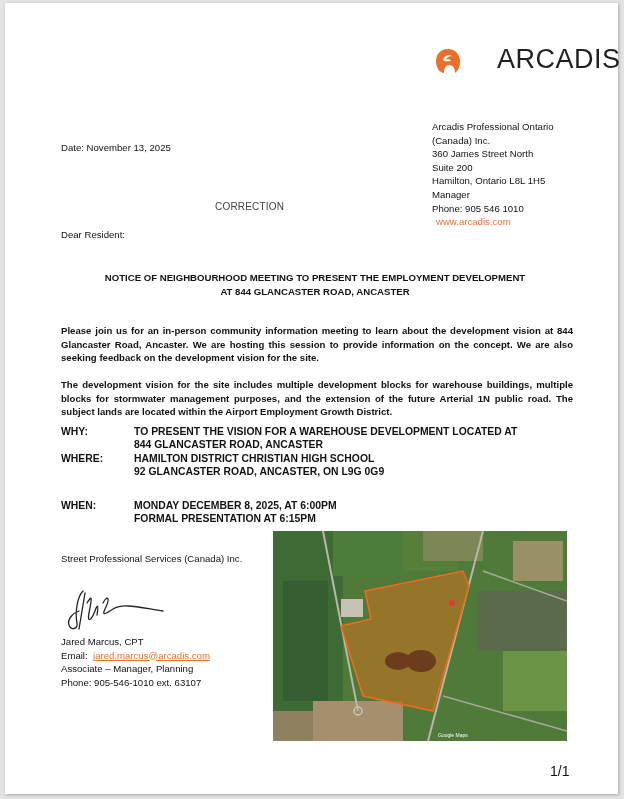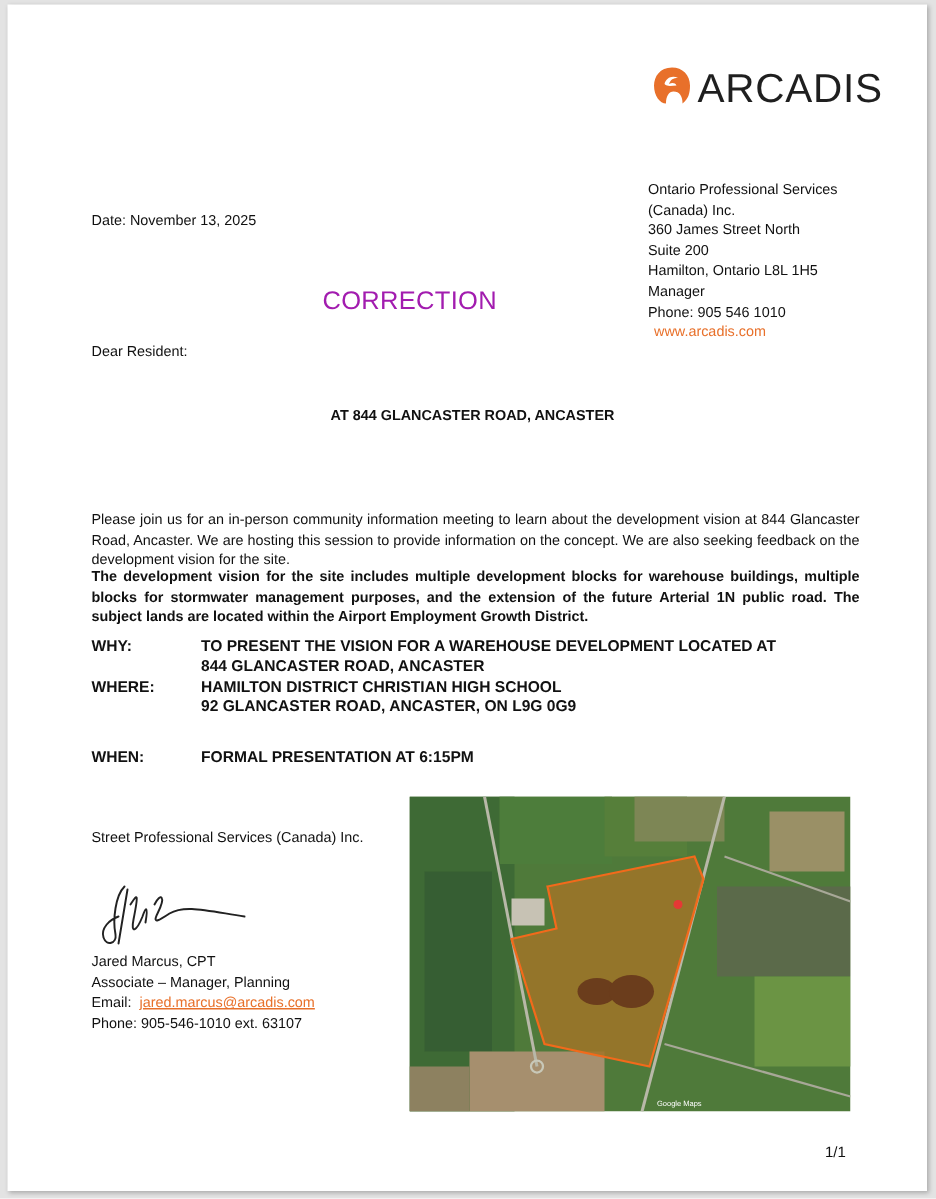"ARCADIS" .logo { align-items: flex-start -> flex-end; gap: none -> 32px }
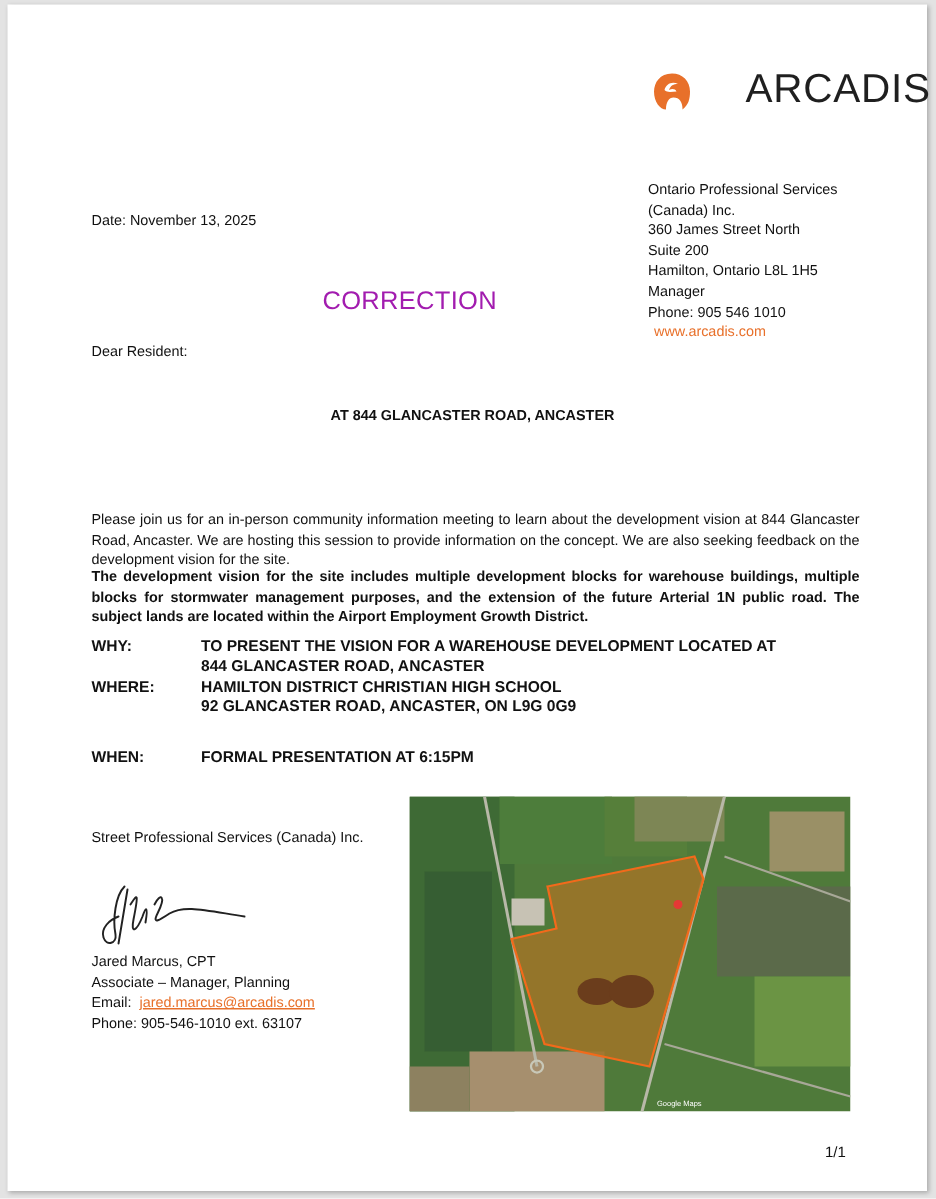"Ontario Professional Services" div { text: Ontario Professional Services -> Arcadis Professional Ontario }
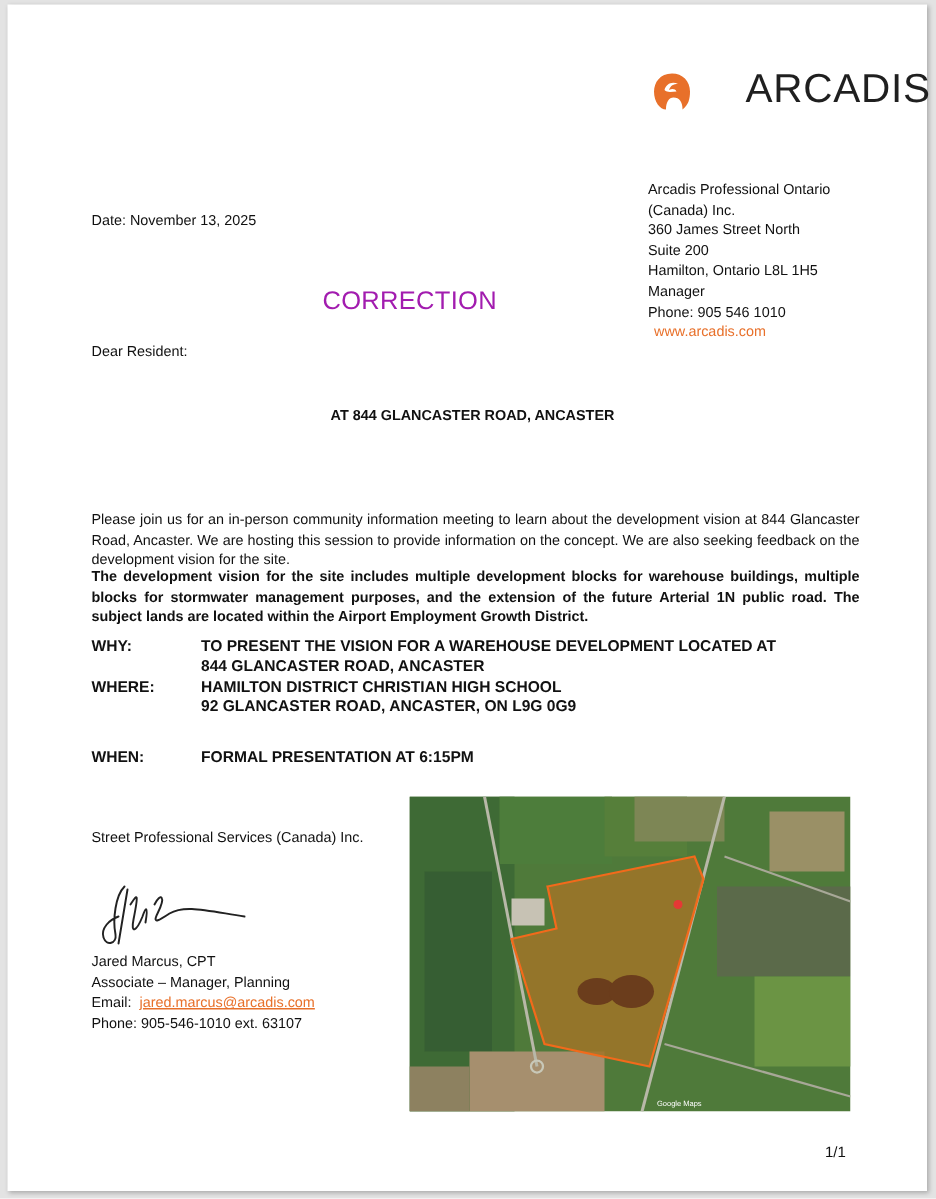"CORRECTION" .correction { color: #a21caf -> #404040; font-size: 17px -> 10px; top: 188px -> 198px }
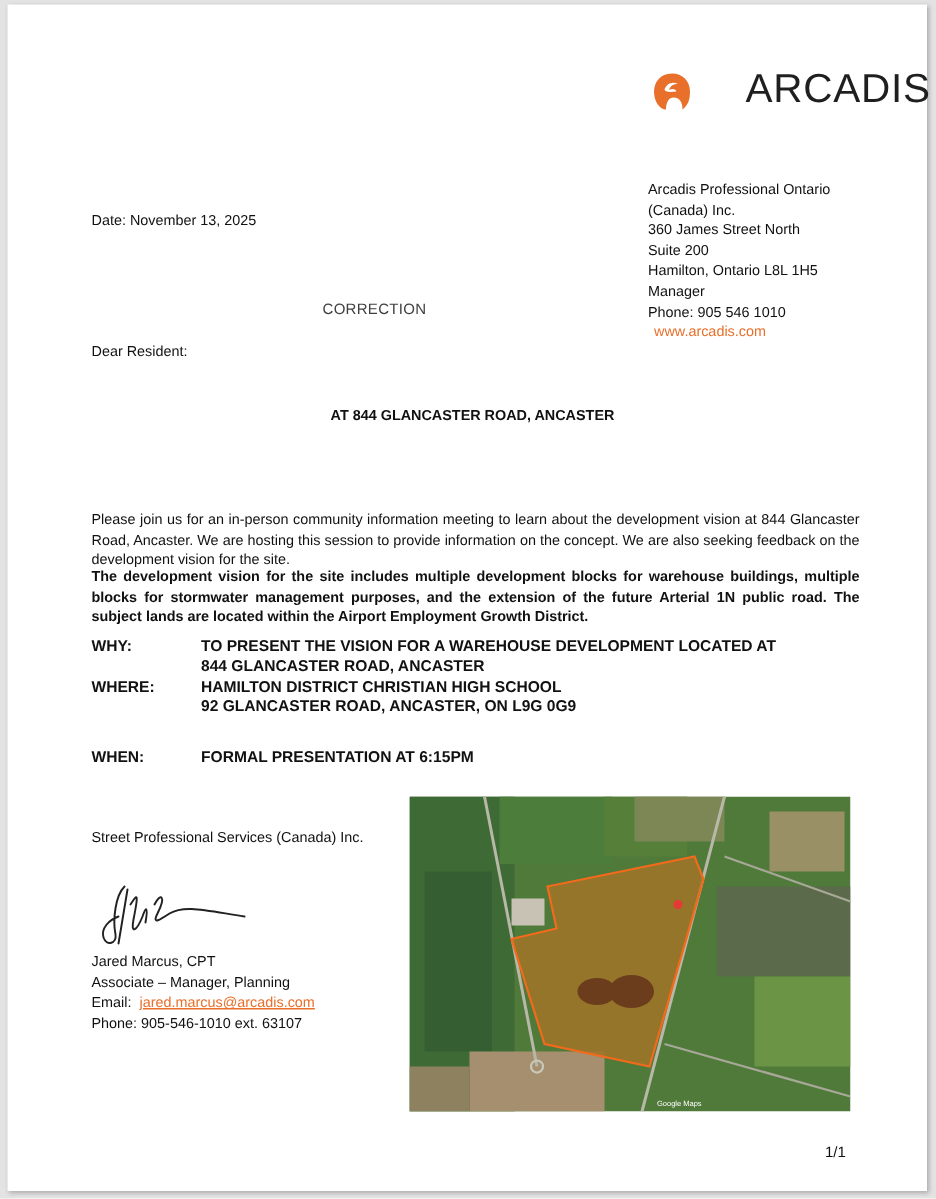"NOTICE OF NEIGHBOURHOOD MEETING TO" div { html: none -> <div>NOTICE OF NEIGHBOURHOOD MEETING TO PRESENT THE EMPLOYMENT DEVELOPMENT</div> }
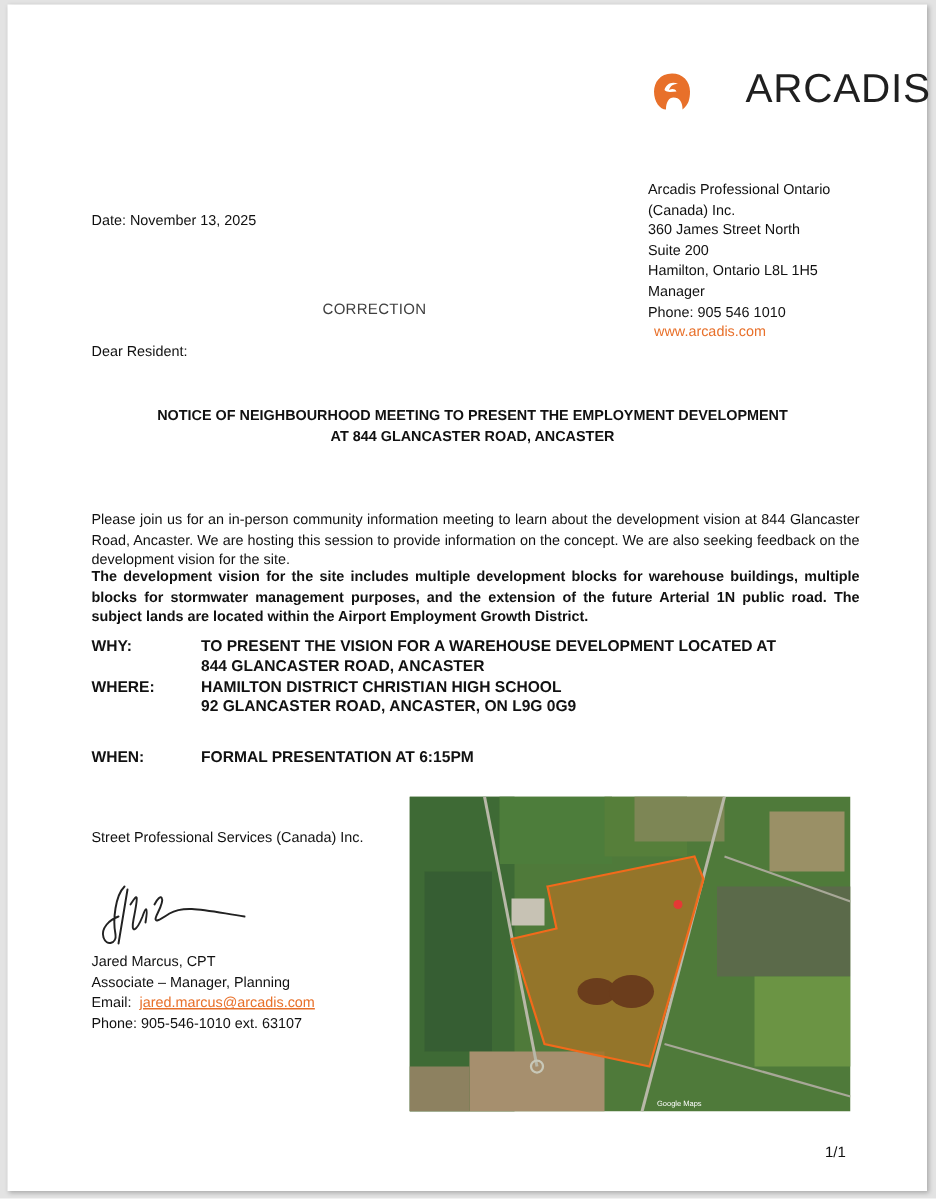"Please join us for an" .p1 { font-weight: none -> bold; top: 337px -> 321px }
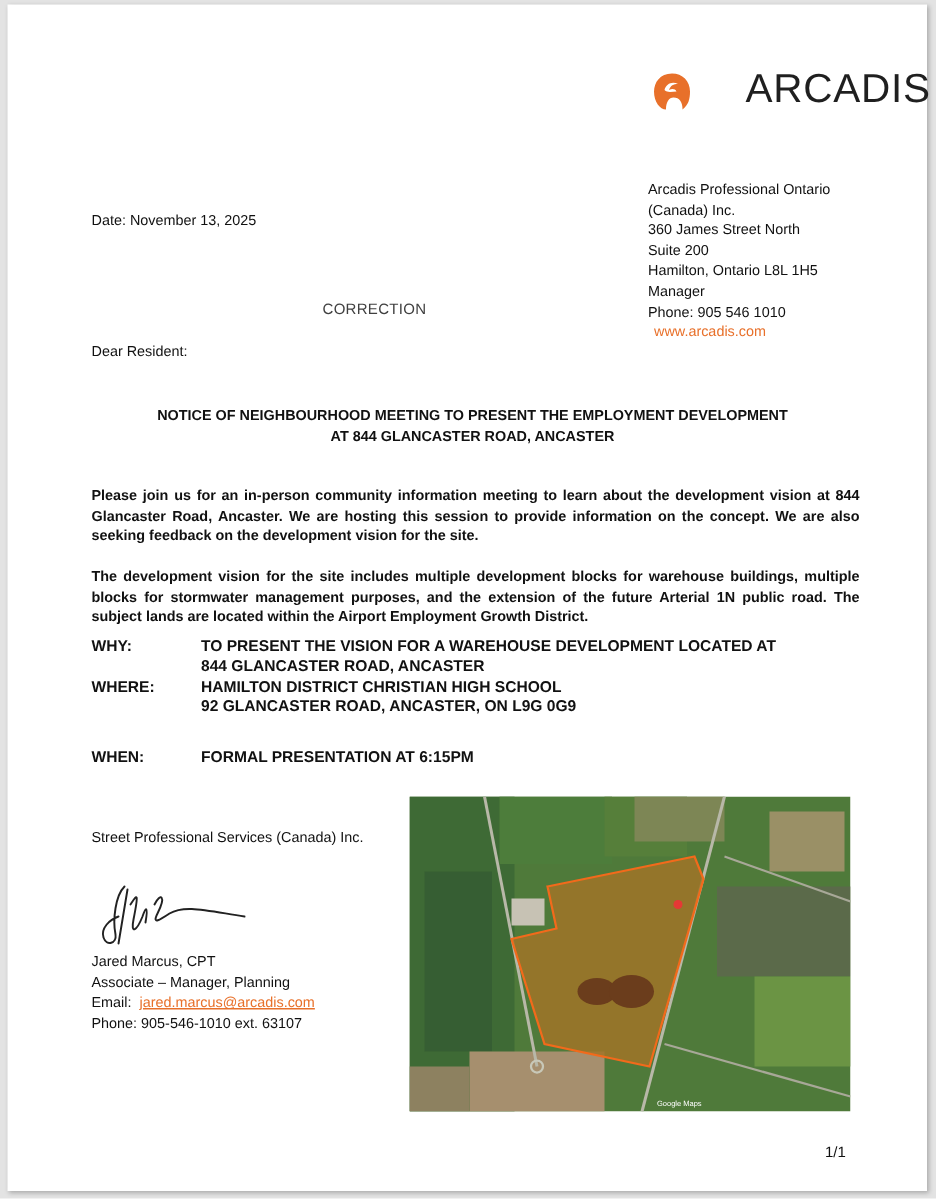"MONDAY DECEMBER 8, 2025, AT" div { html: none -> <div>MONDAY DECEMBER 8, 2025, AT 6:00PM</div> }
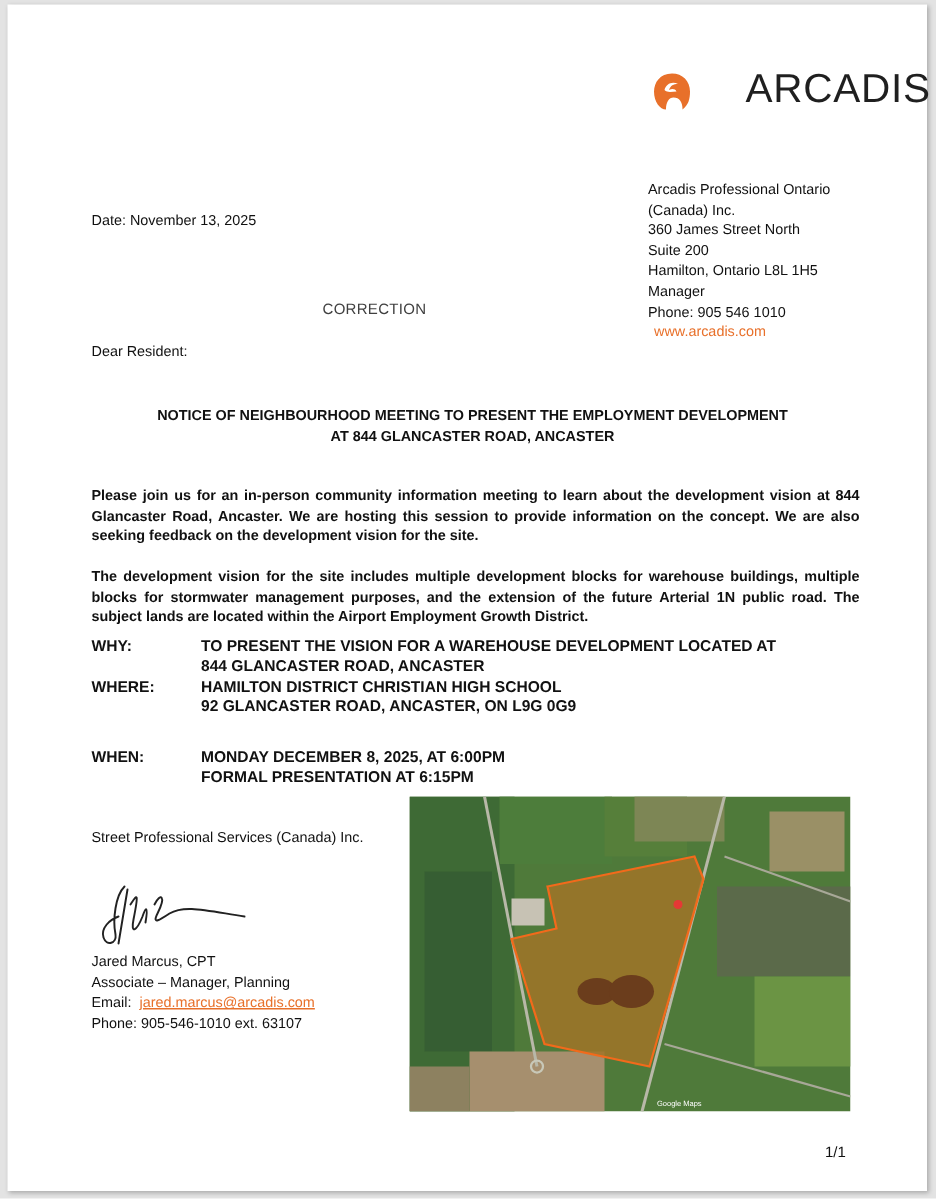"Associate – Manager, Planning" div { order: before "Email: jared.marcus@arcadis.com" -> after "Email: jared.marcus@arcadis.com" }
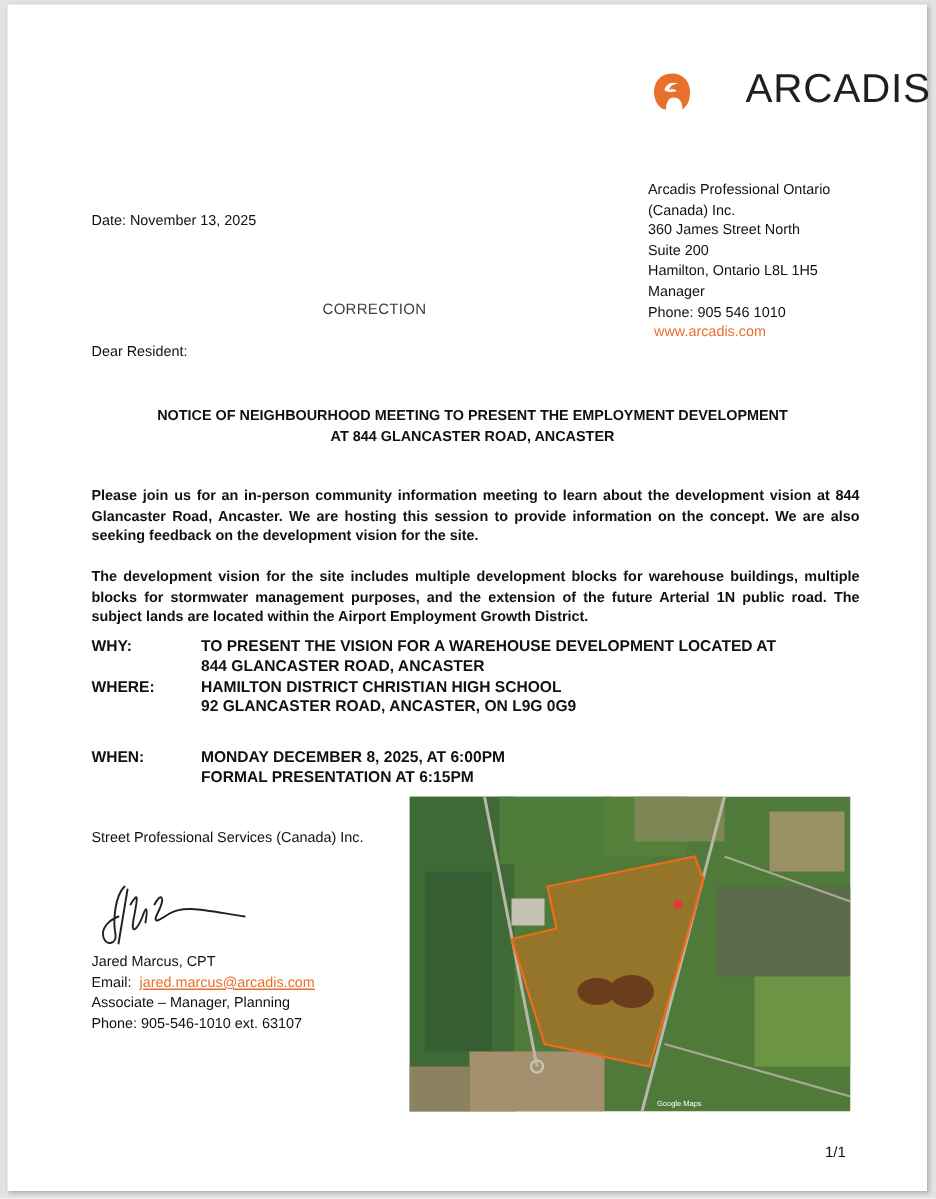"1/1" .pagenum { font-size: 10px -> 14px }
